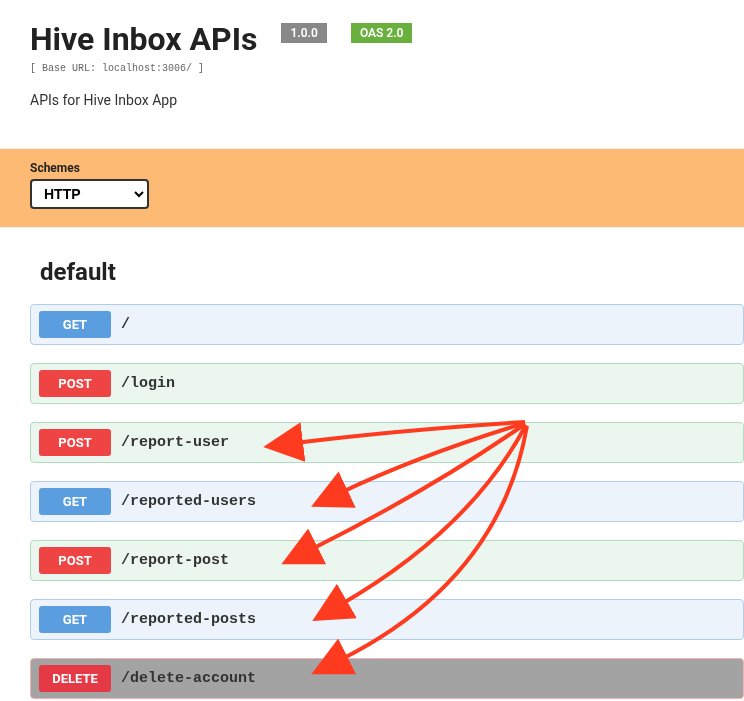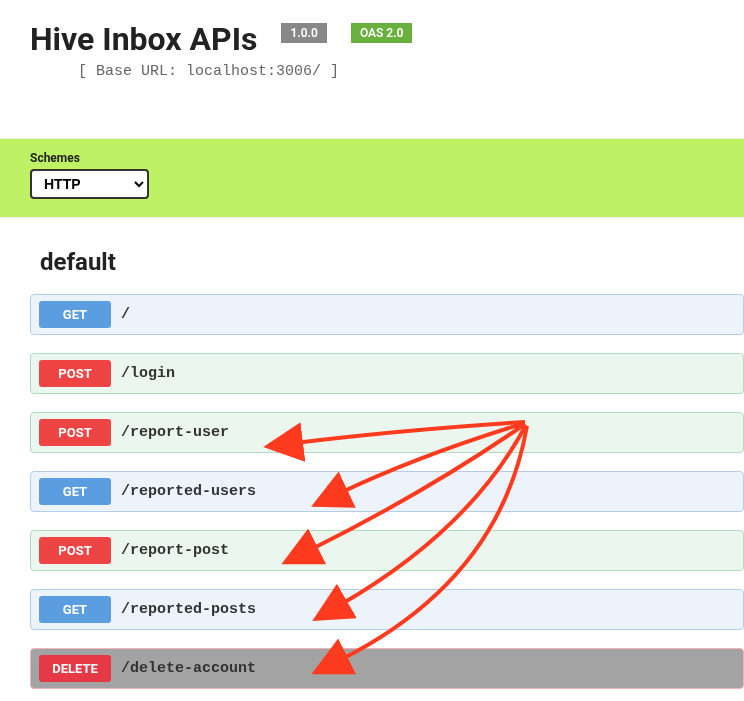"[ Base URL: localhost:3006/ ]" .base-url { font-size: 15px -> 10px; margin-left: 48px -> none }
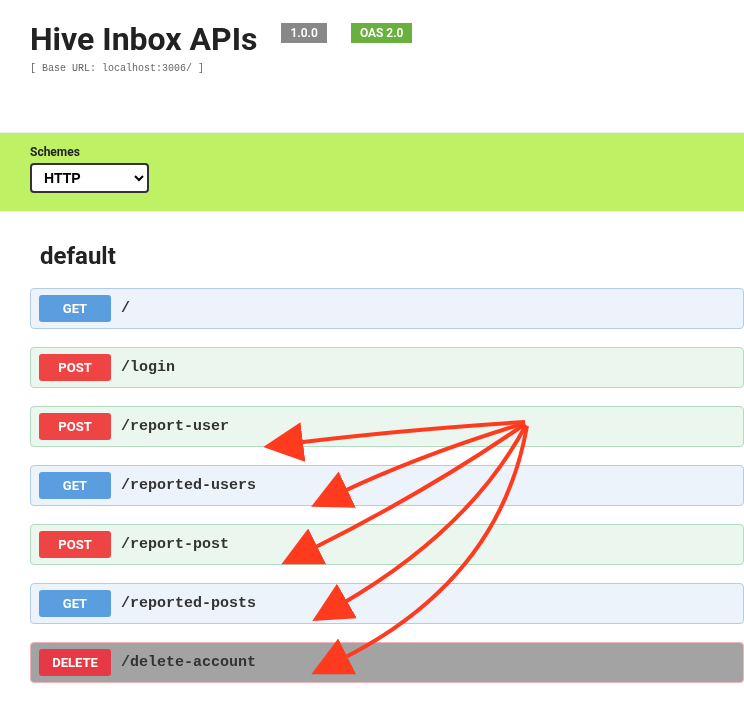"APIs for Hive Inbox App" div.description { html: none -> <div>APIs for Hive Inbox App</div> }
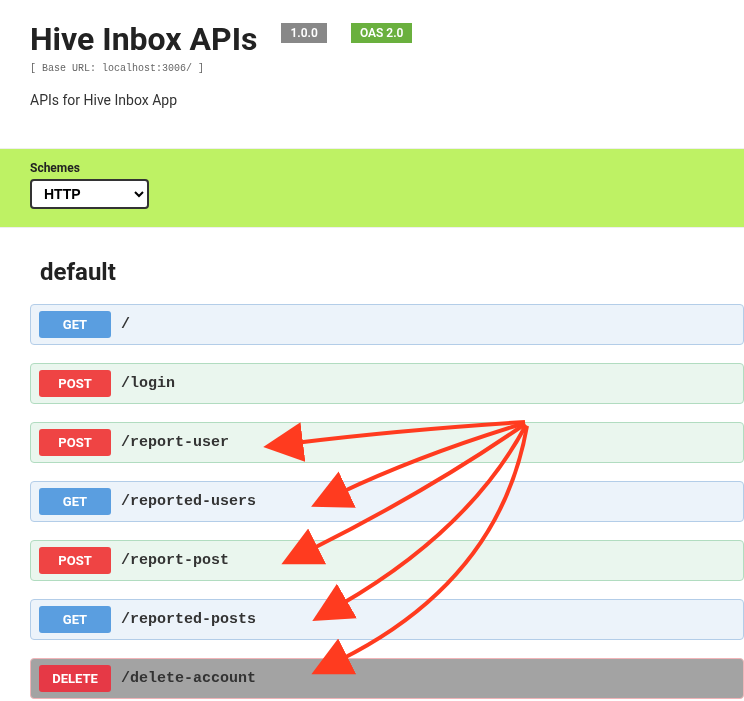"Schemes" .schemes-block { background: #bef264 -> #fdba74 }
